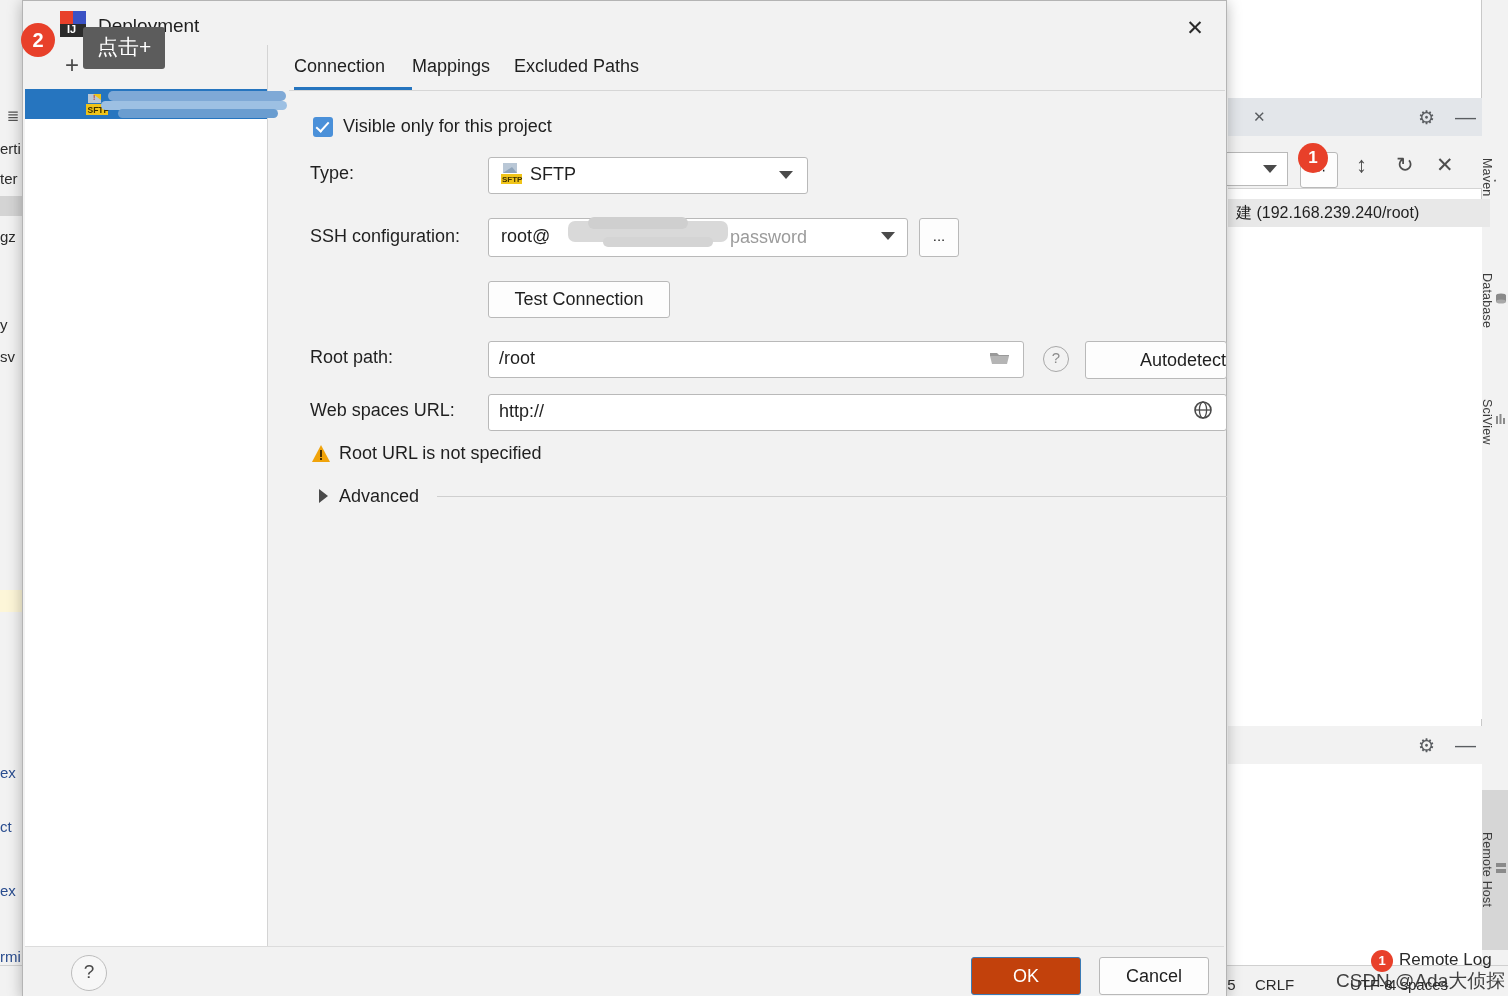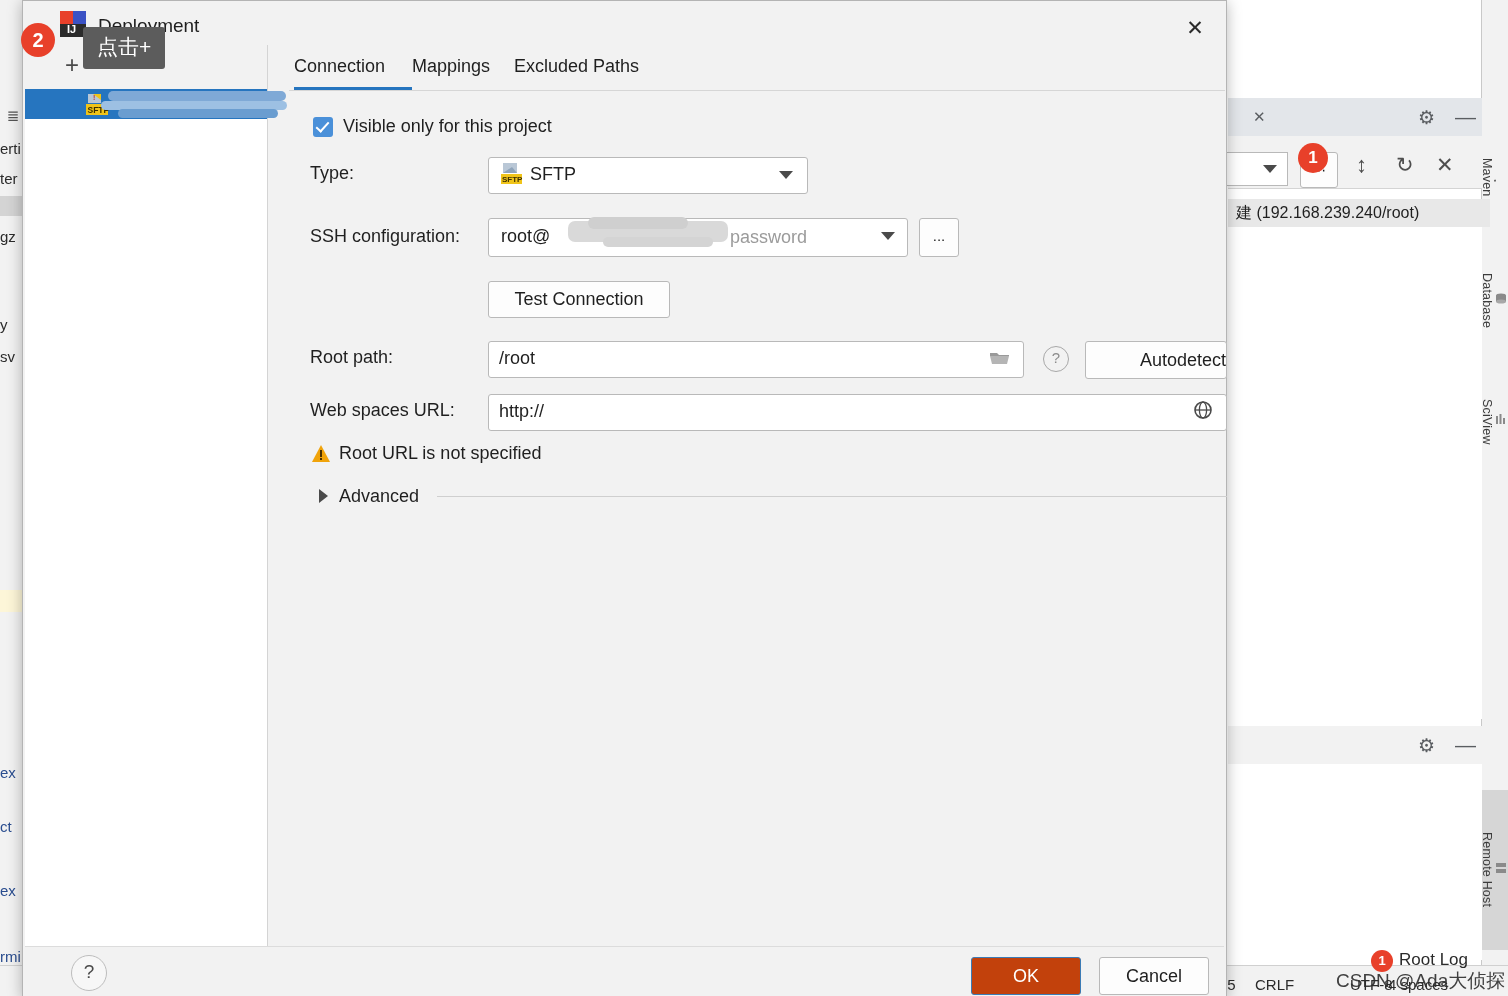"Root Log" div.sb-item { text: Root -> Remote }
